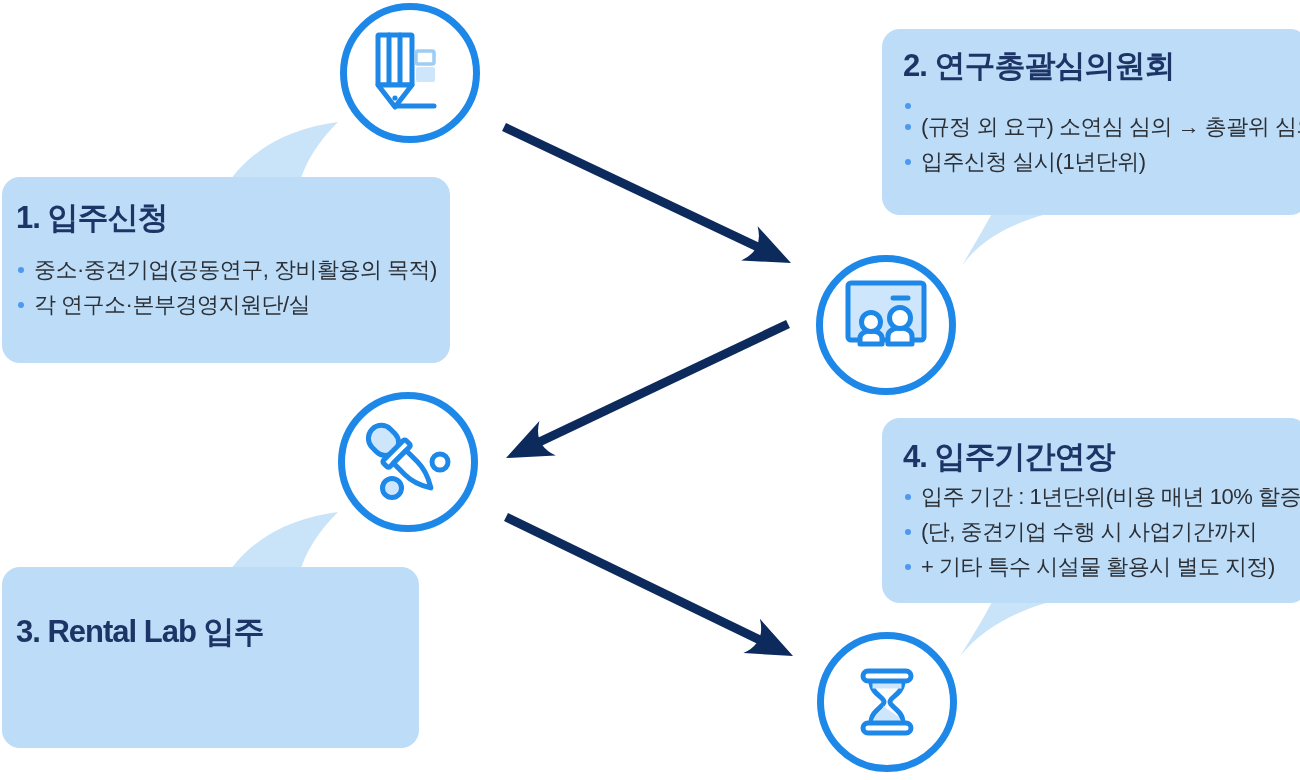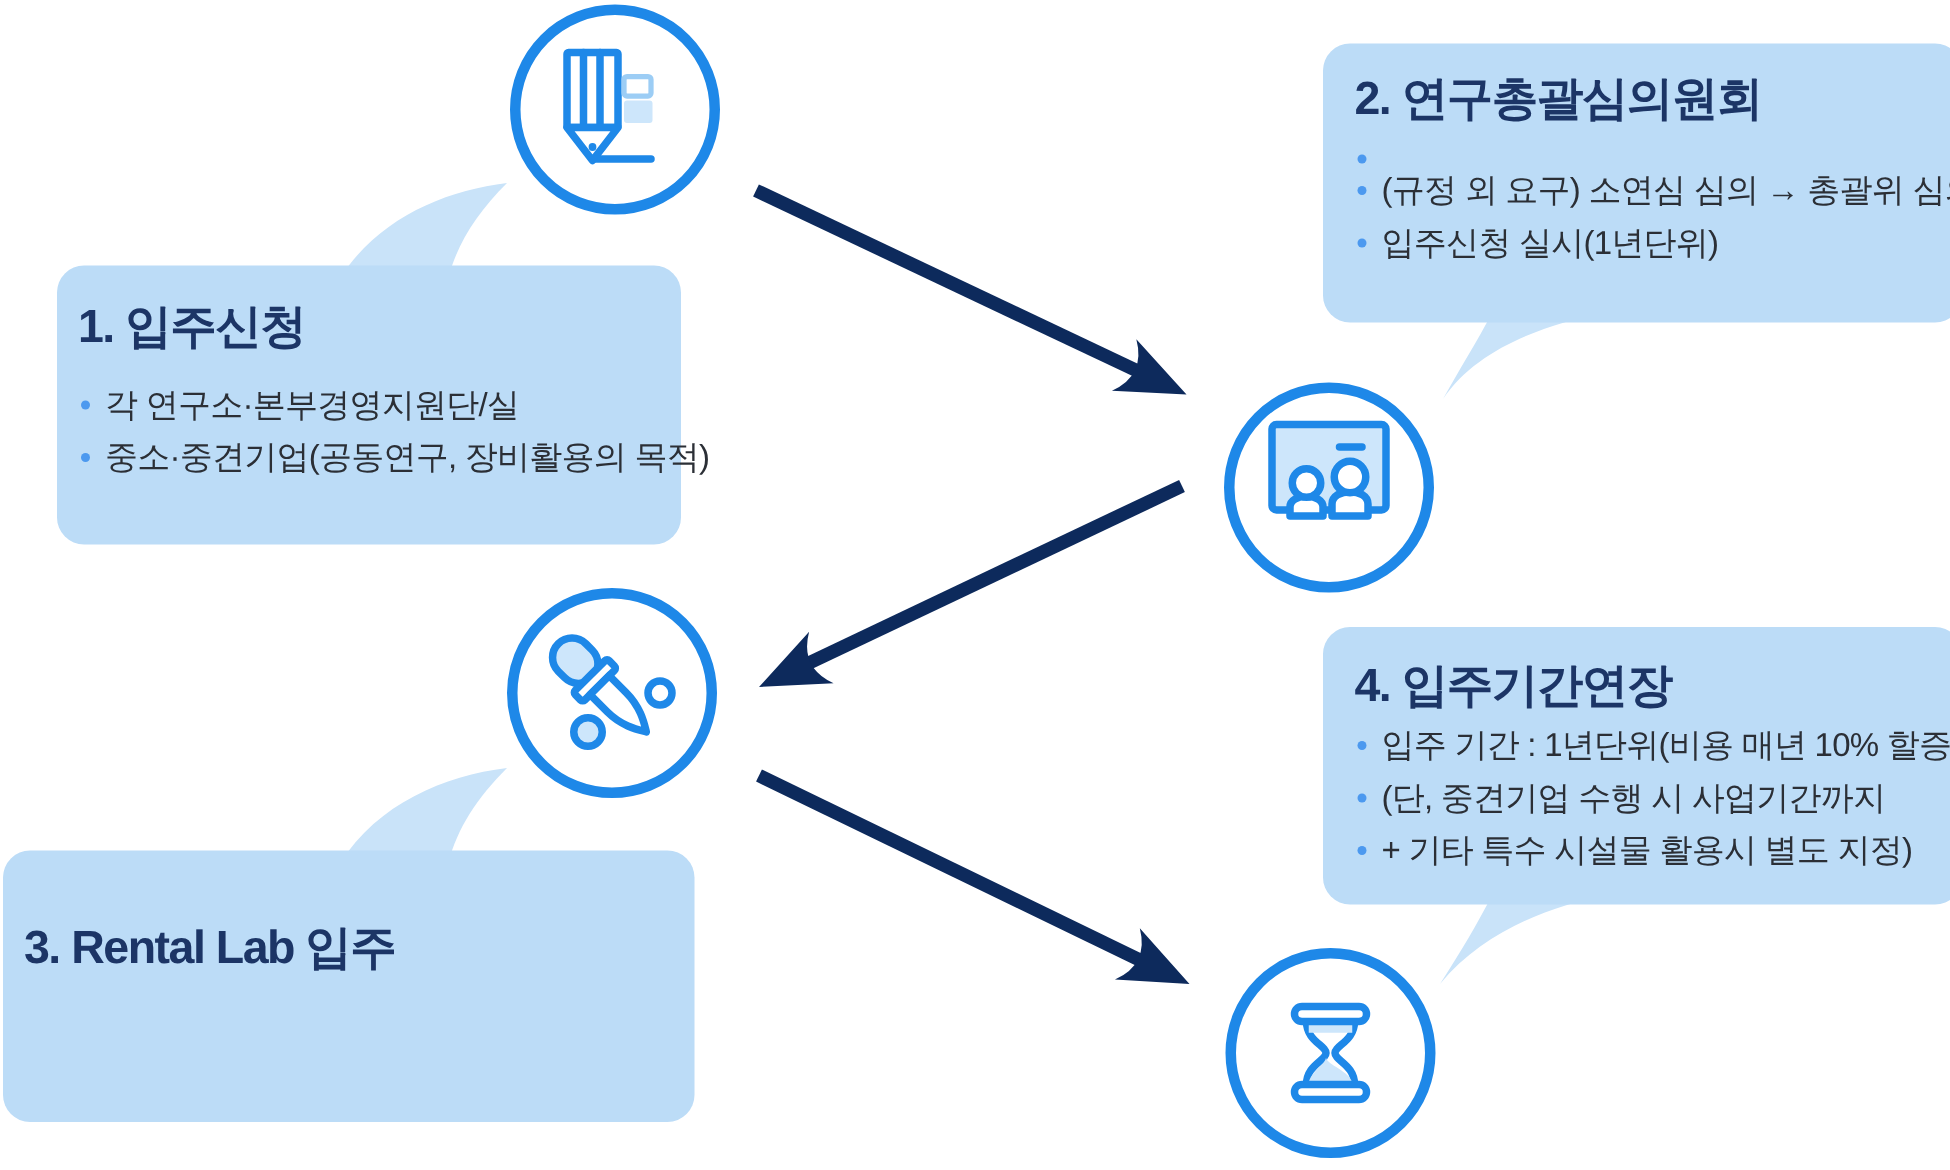"1. 입주신청" div.box { margin-left: 36px -> none; width: 416px -> 448px }
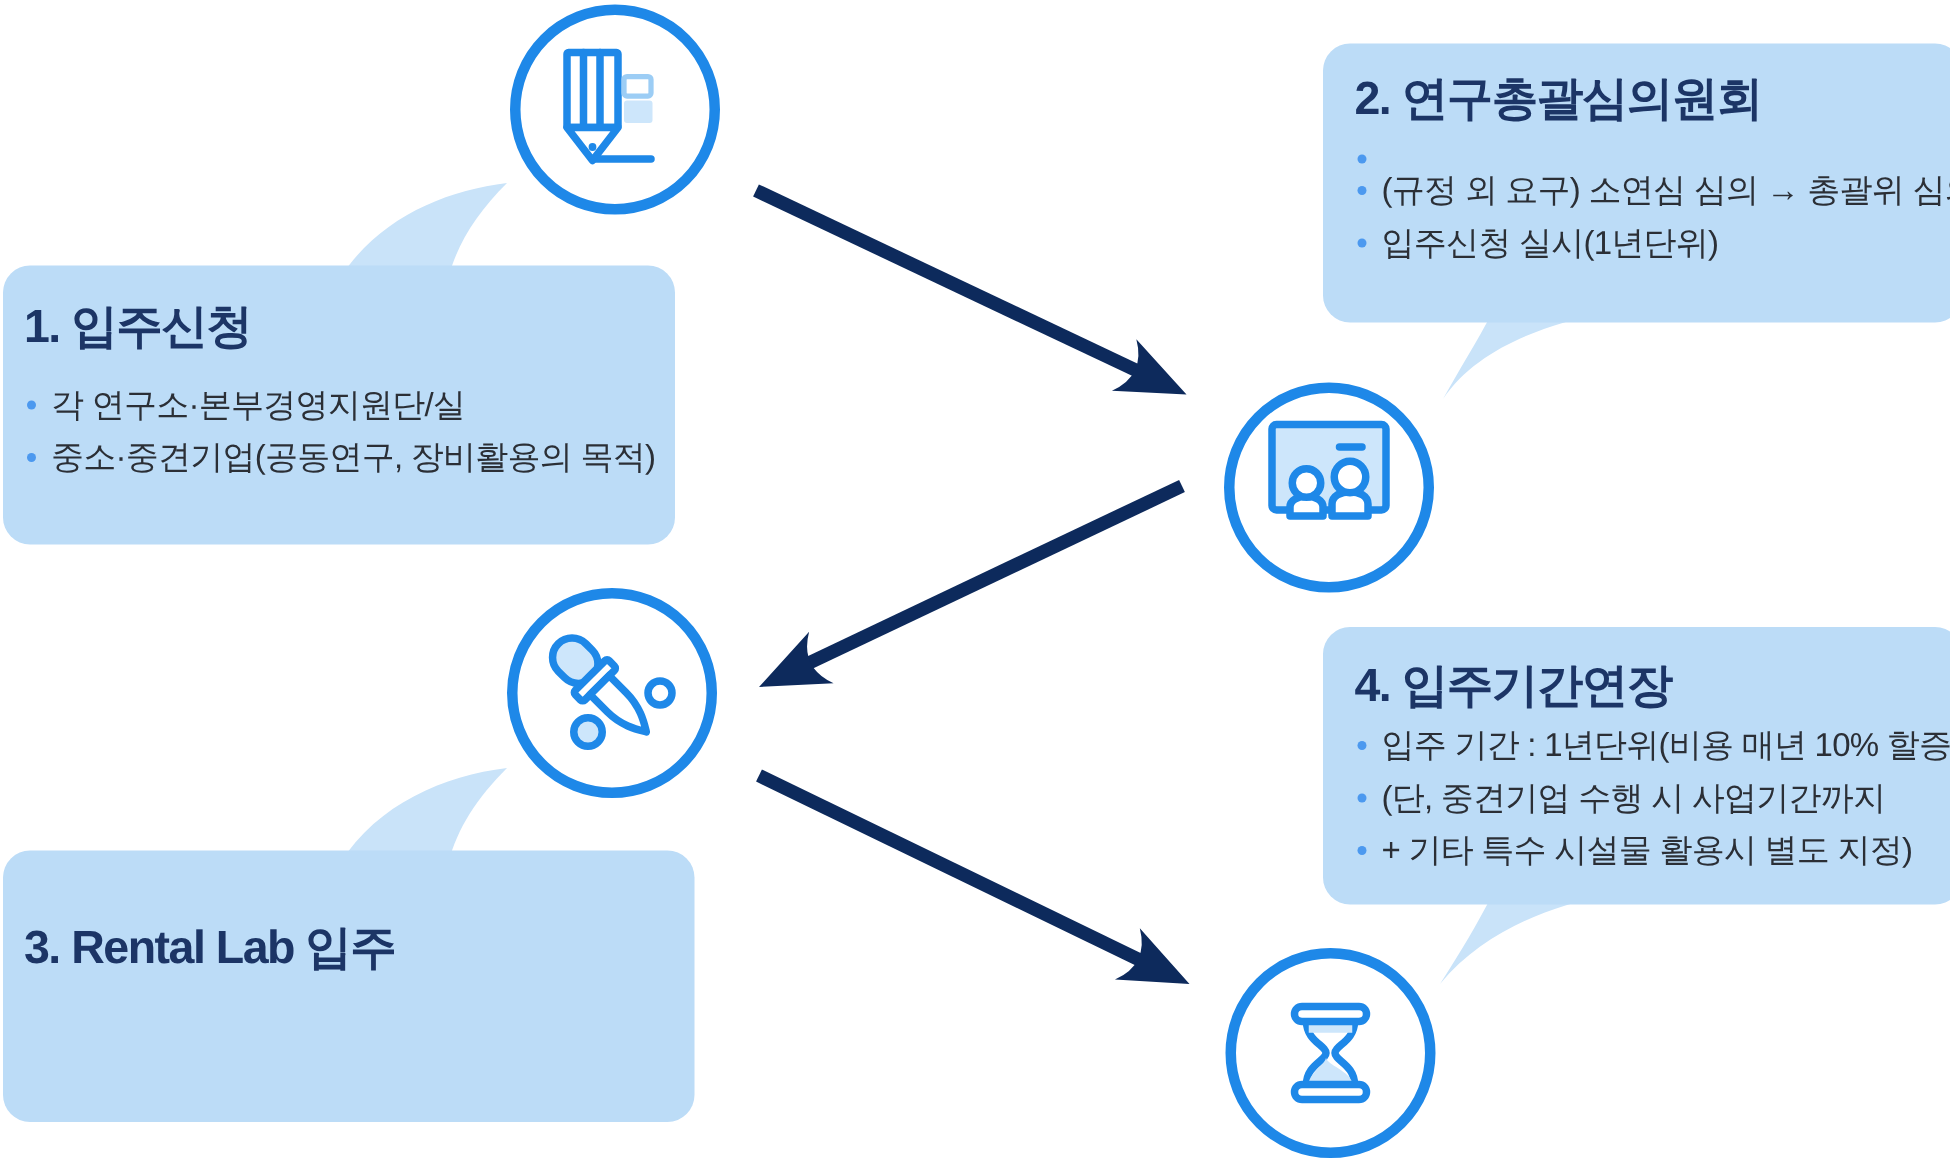"각 연구소·본부경영지원단/실" li { order: before "중소·중견기업(공동연구, 장비활용의 목적)" -> after "중소·중견기업(공동연구, 장비활용의 목적)" }
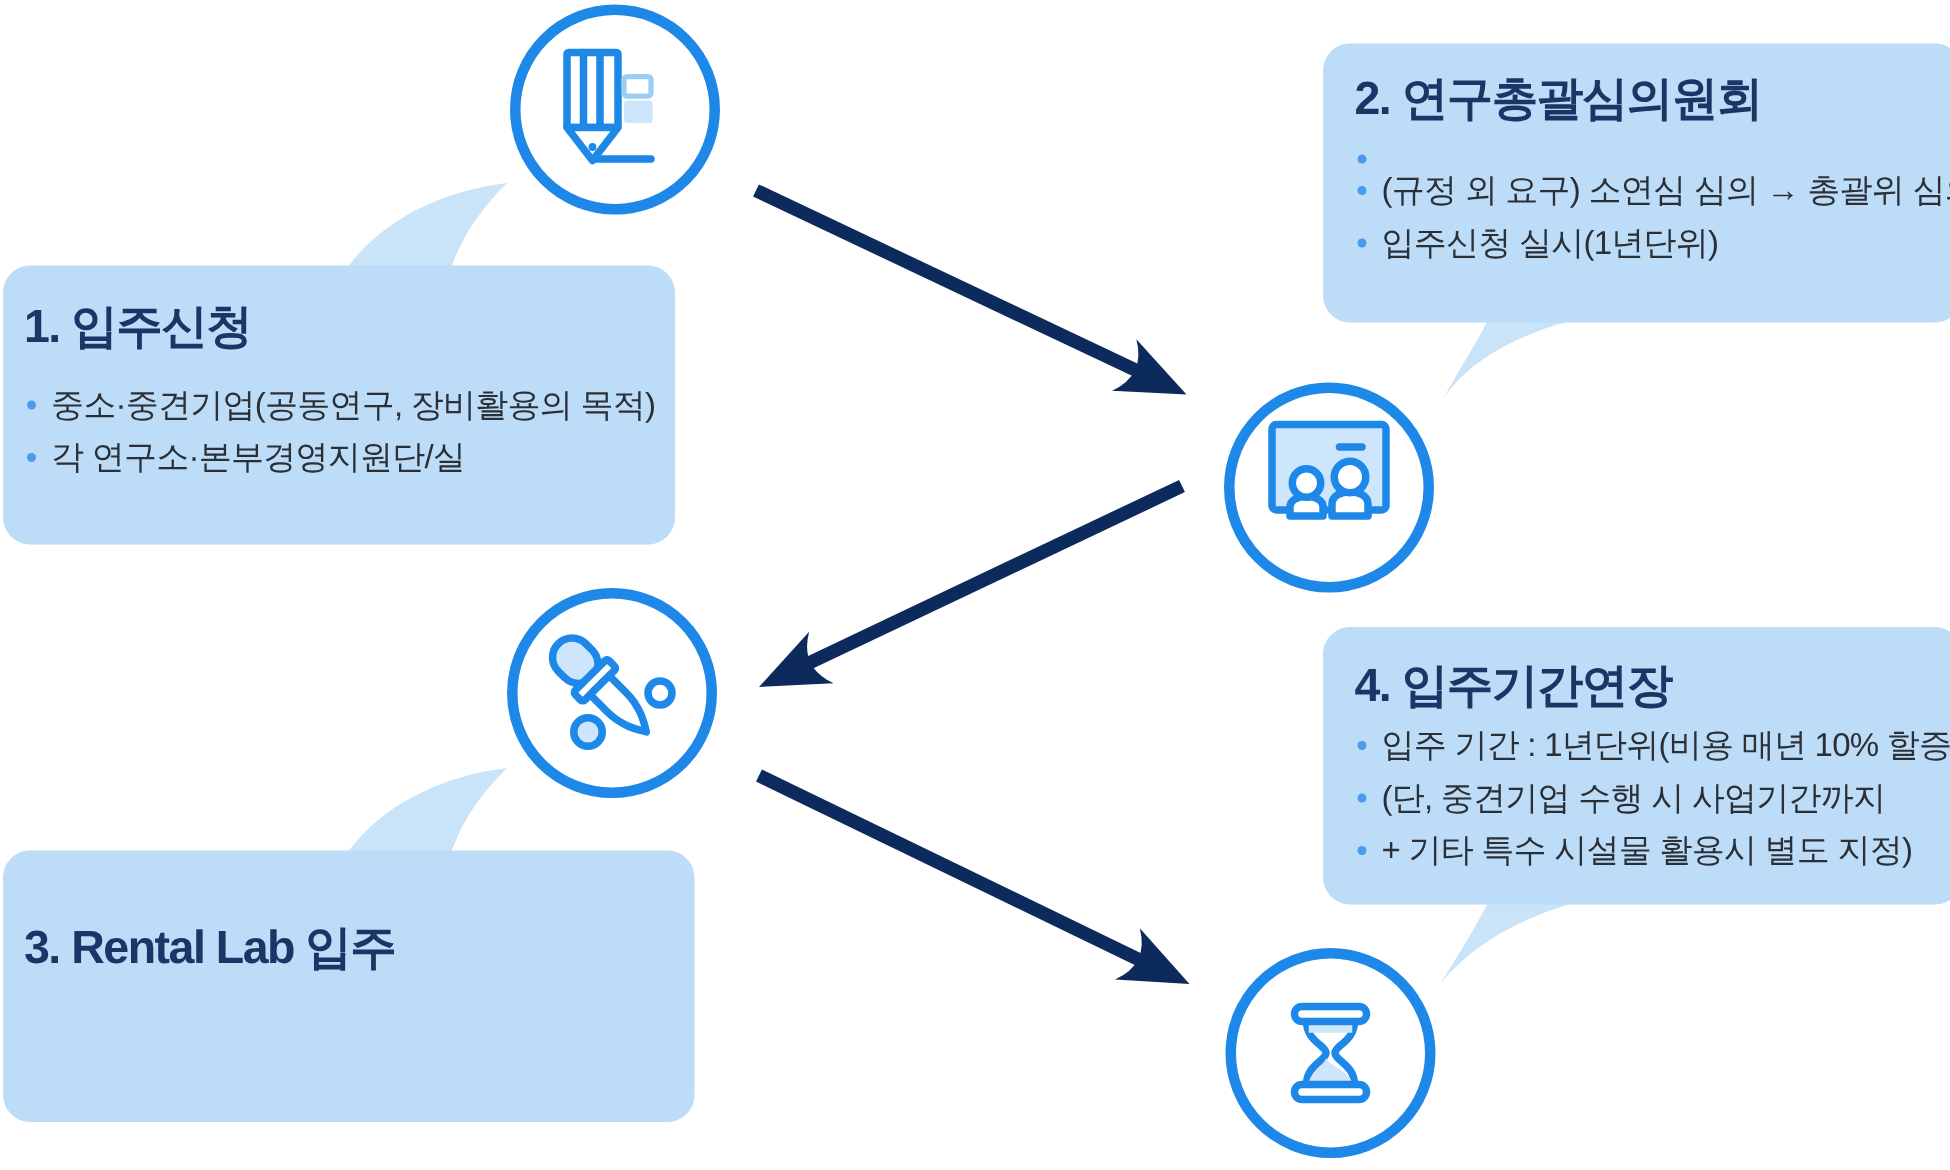"3. Rental Lab 입주" div.box { width: 461px -> 417px }
